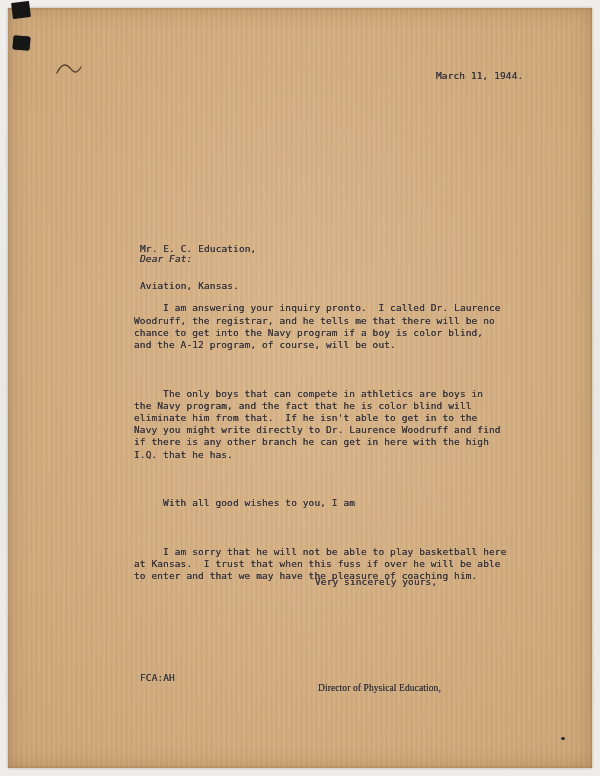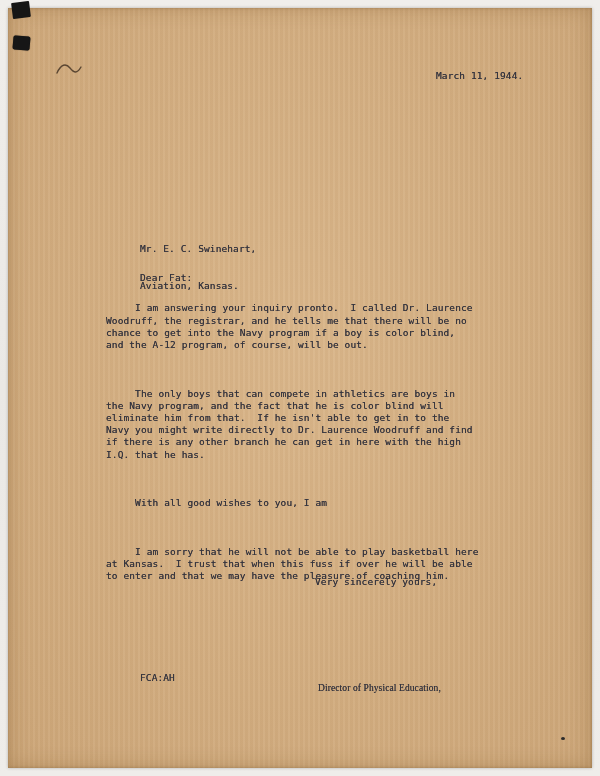"Mr. E. C. Swinehart," div { text: Swinehart -> Education }
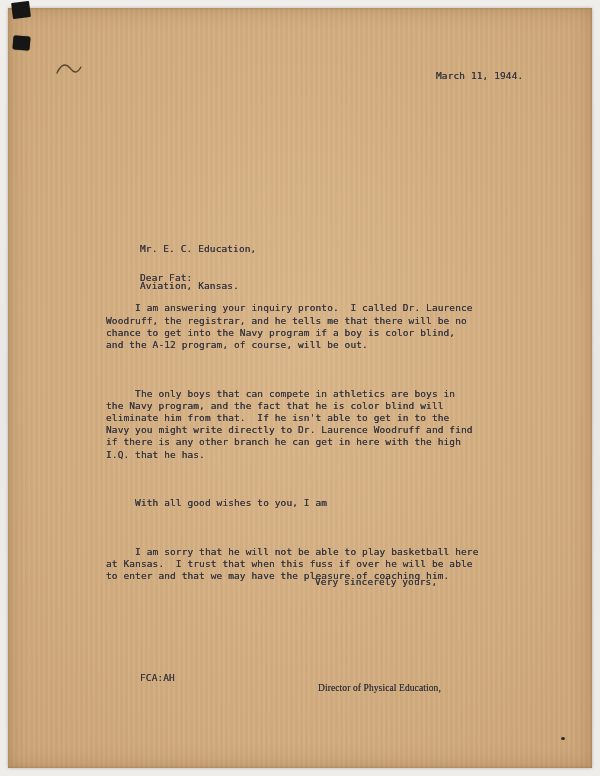"Dear Fat:" .salutation { font-style: none -> italic; top: 264px -> 245px }
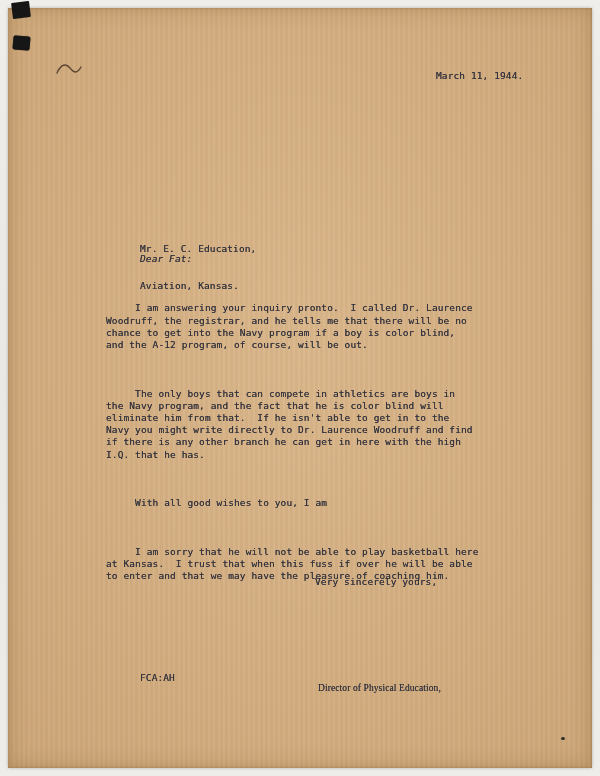"I am answering your inquiry" .body-block { left: 98px -> 126px }
